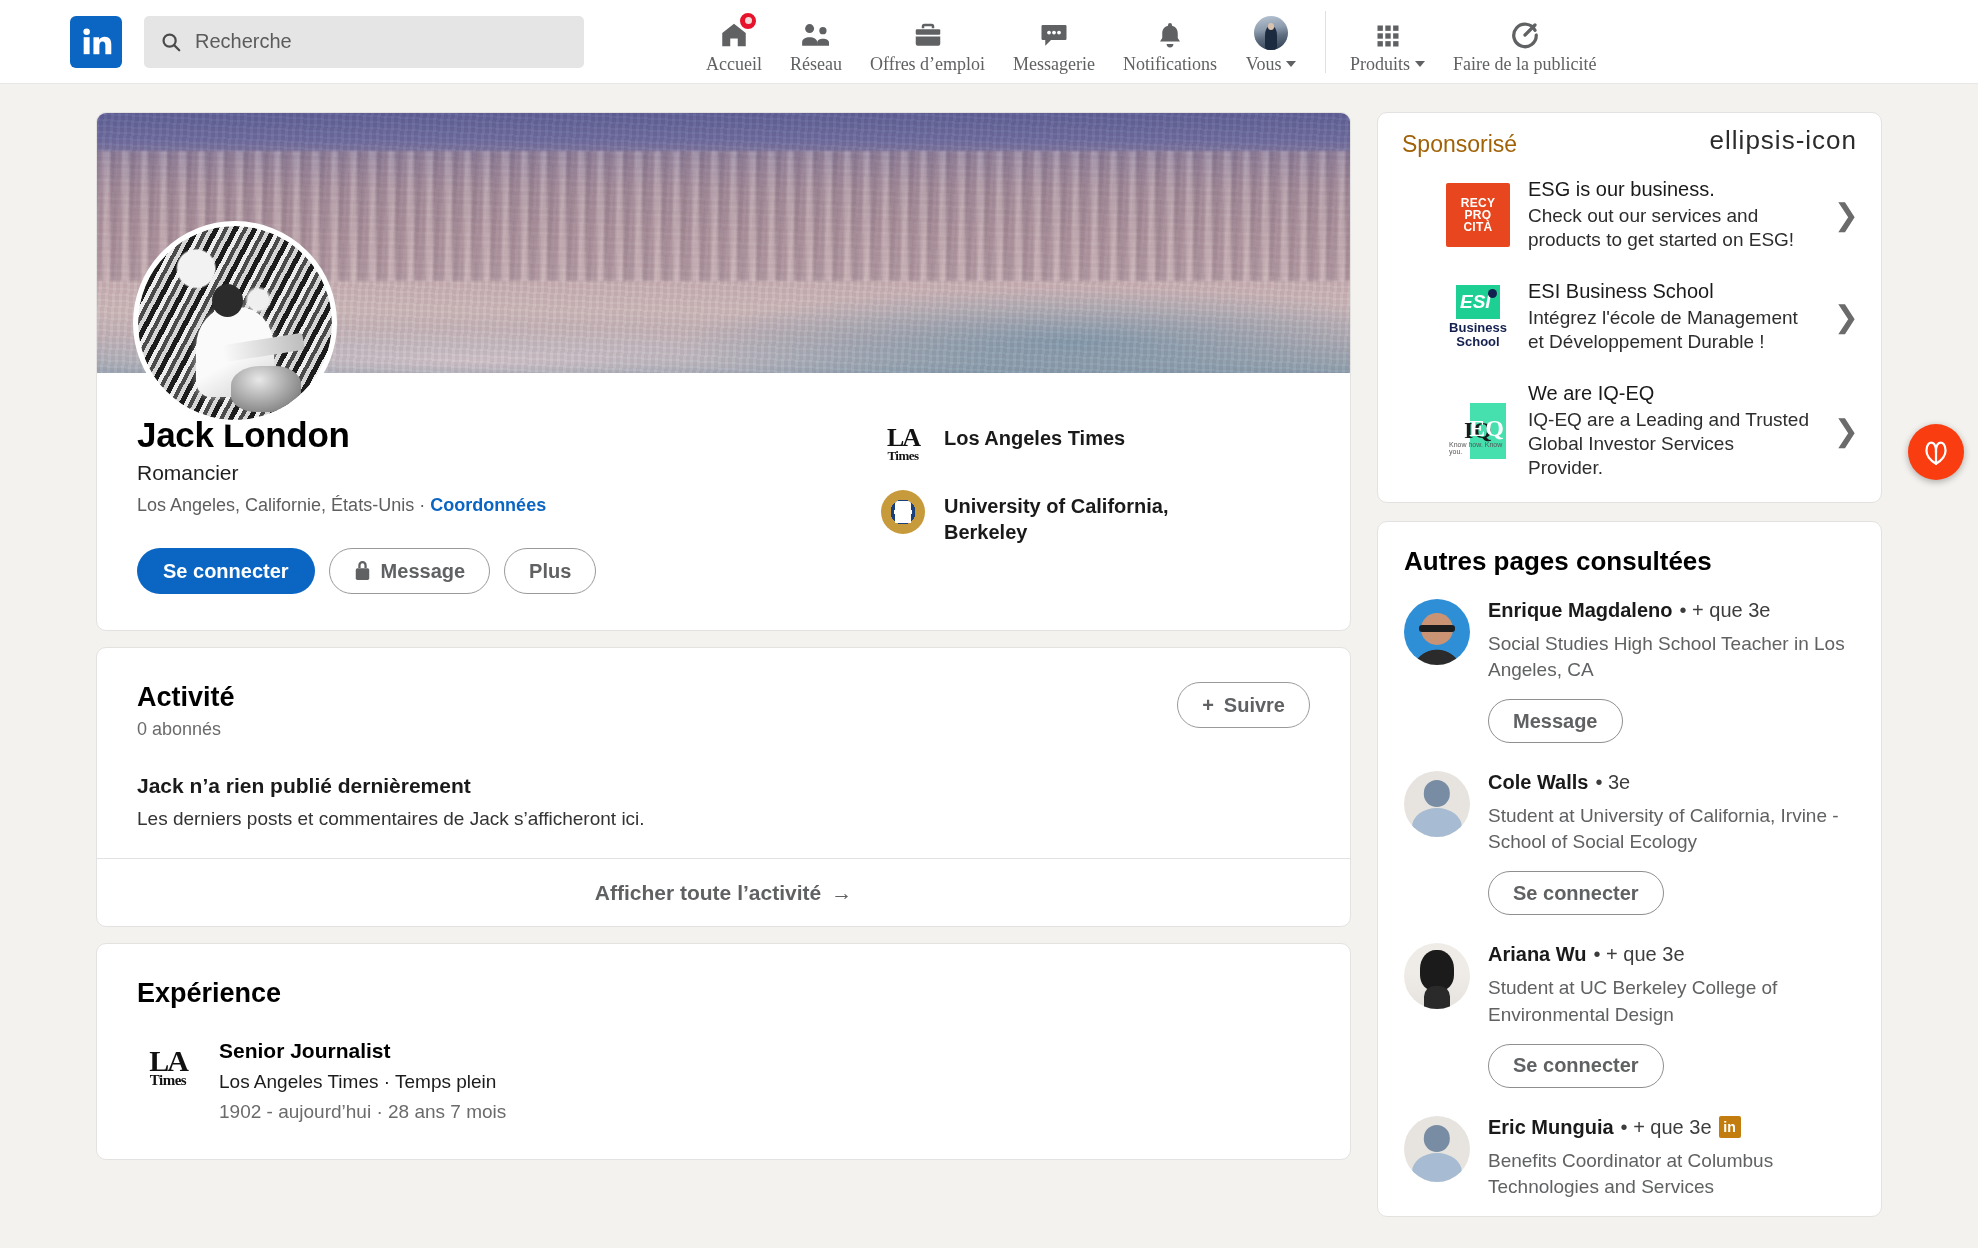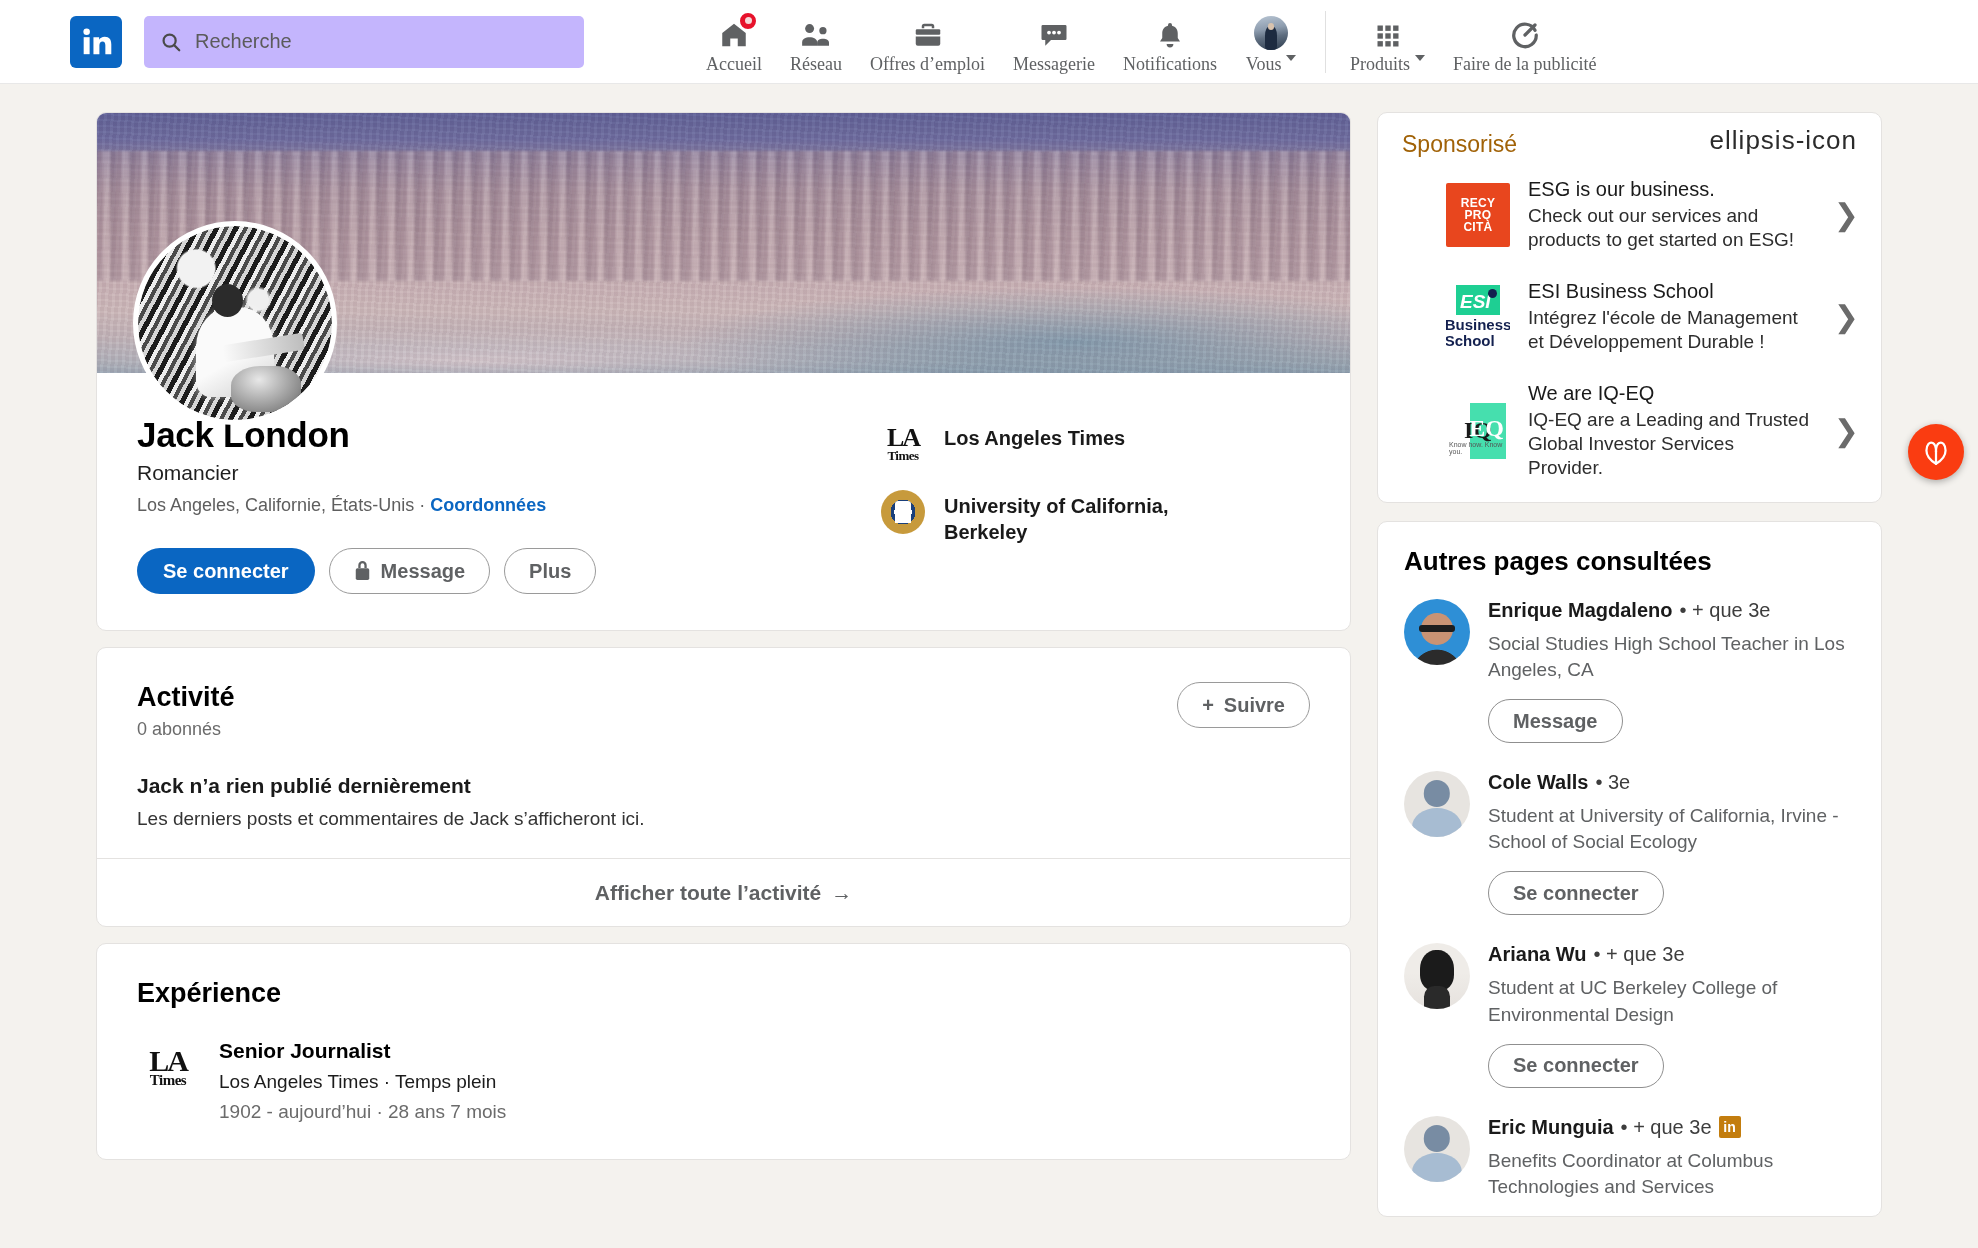"Recherche" .search-box { background: #c4b5fd -> #e5e5e5 }
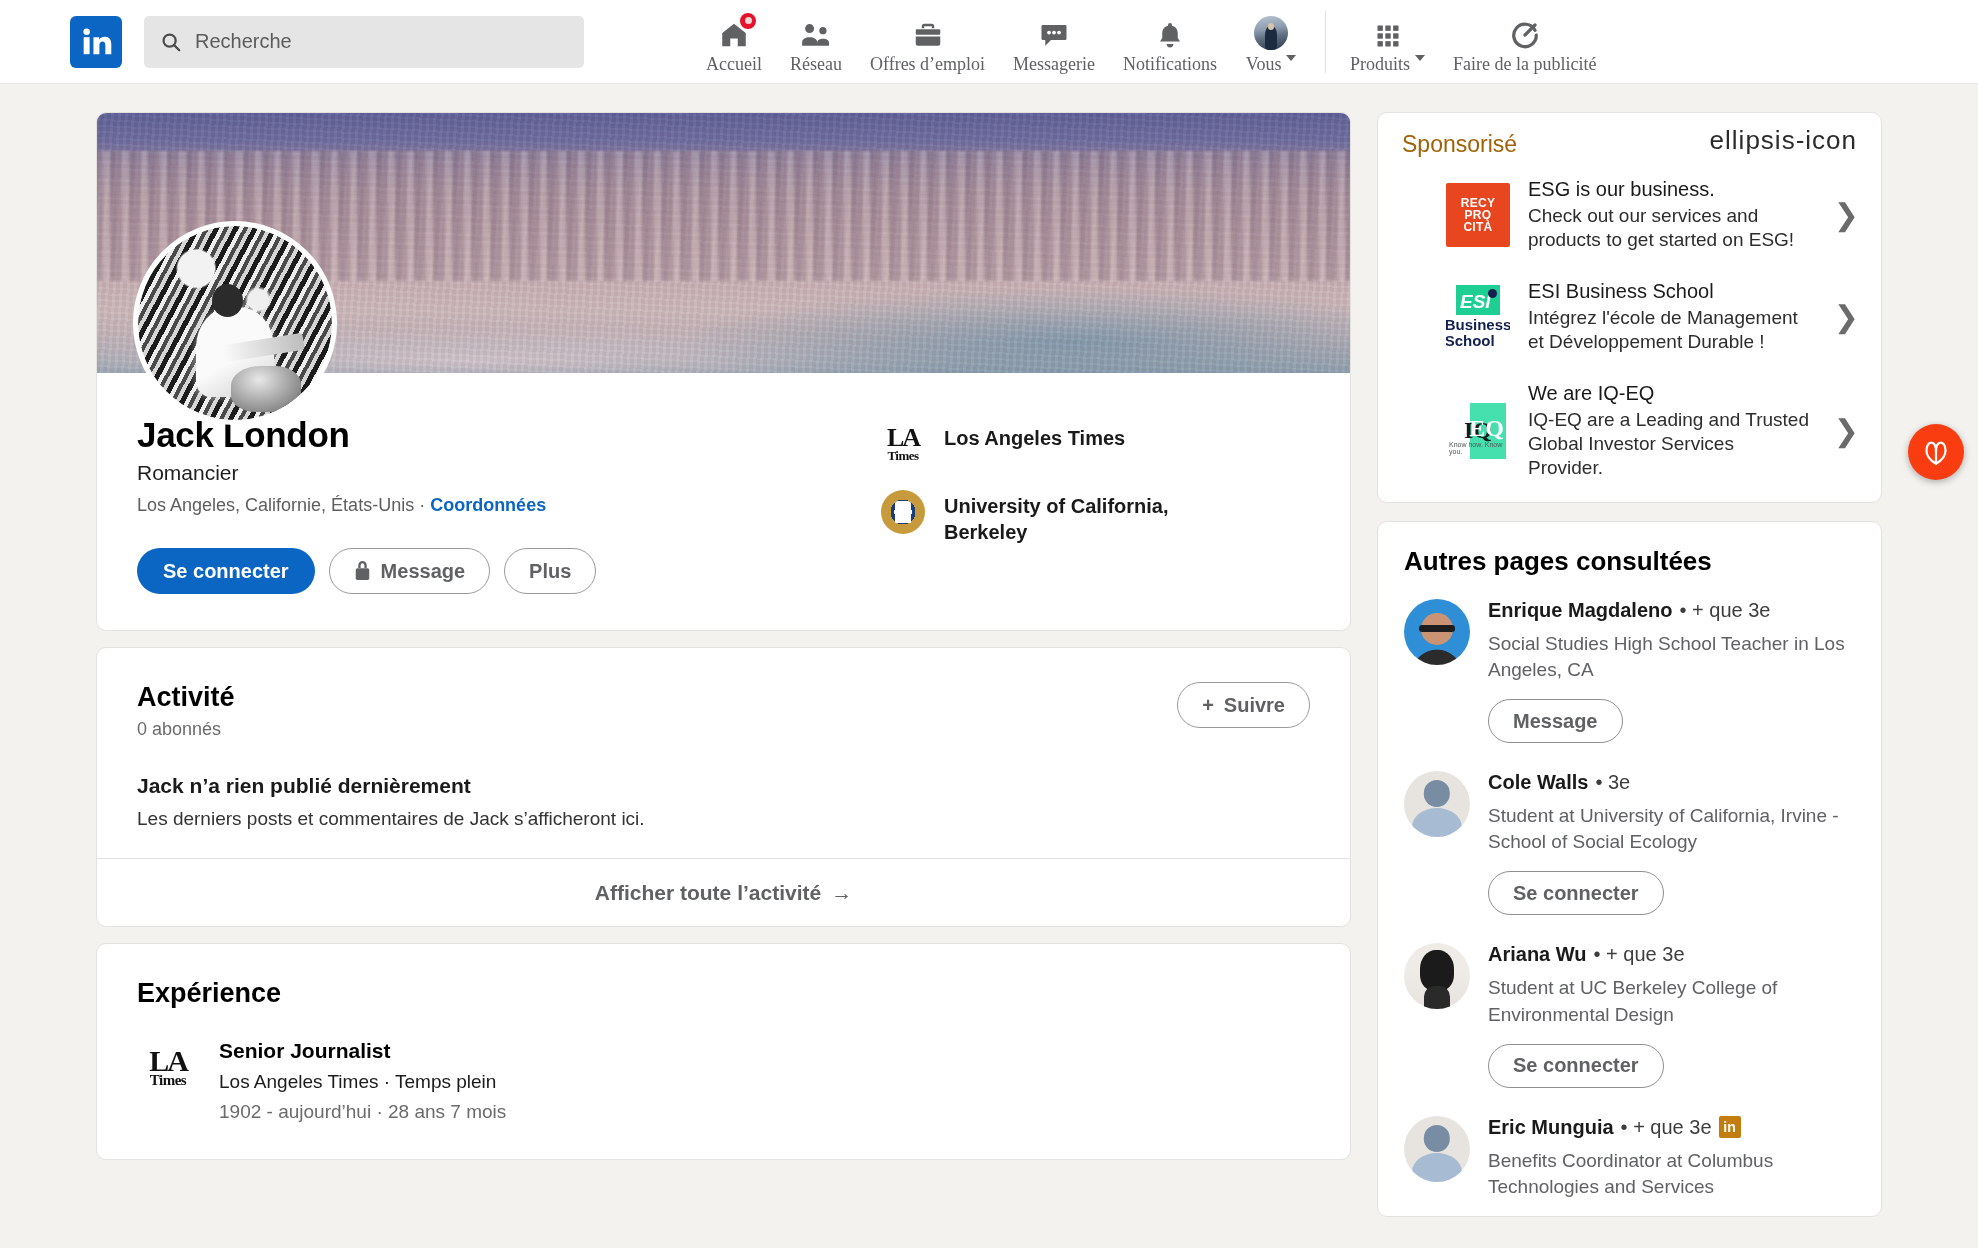"Vous" .nav-item.with-caret .lbl { align-items: none -> center }
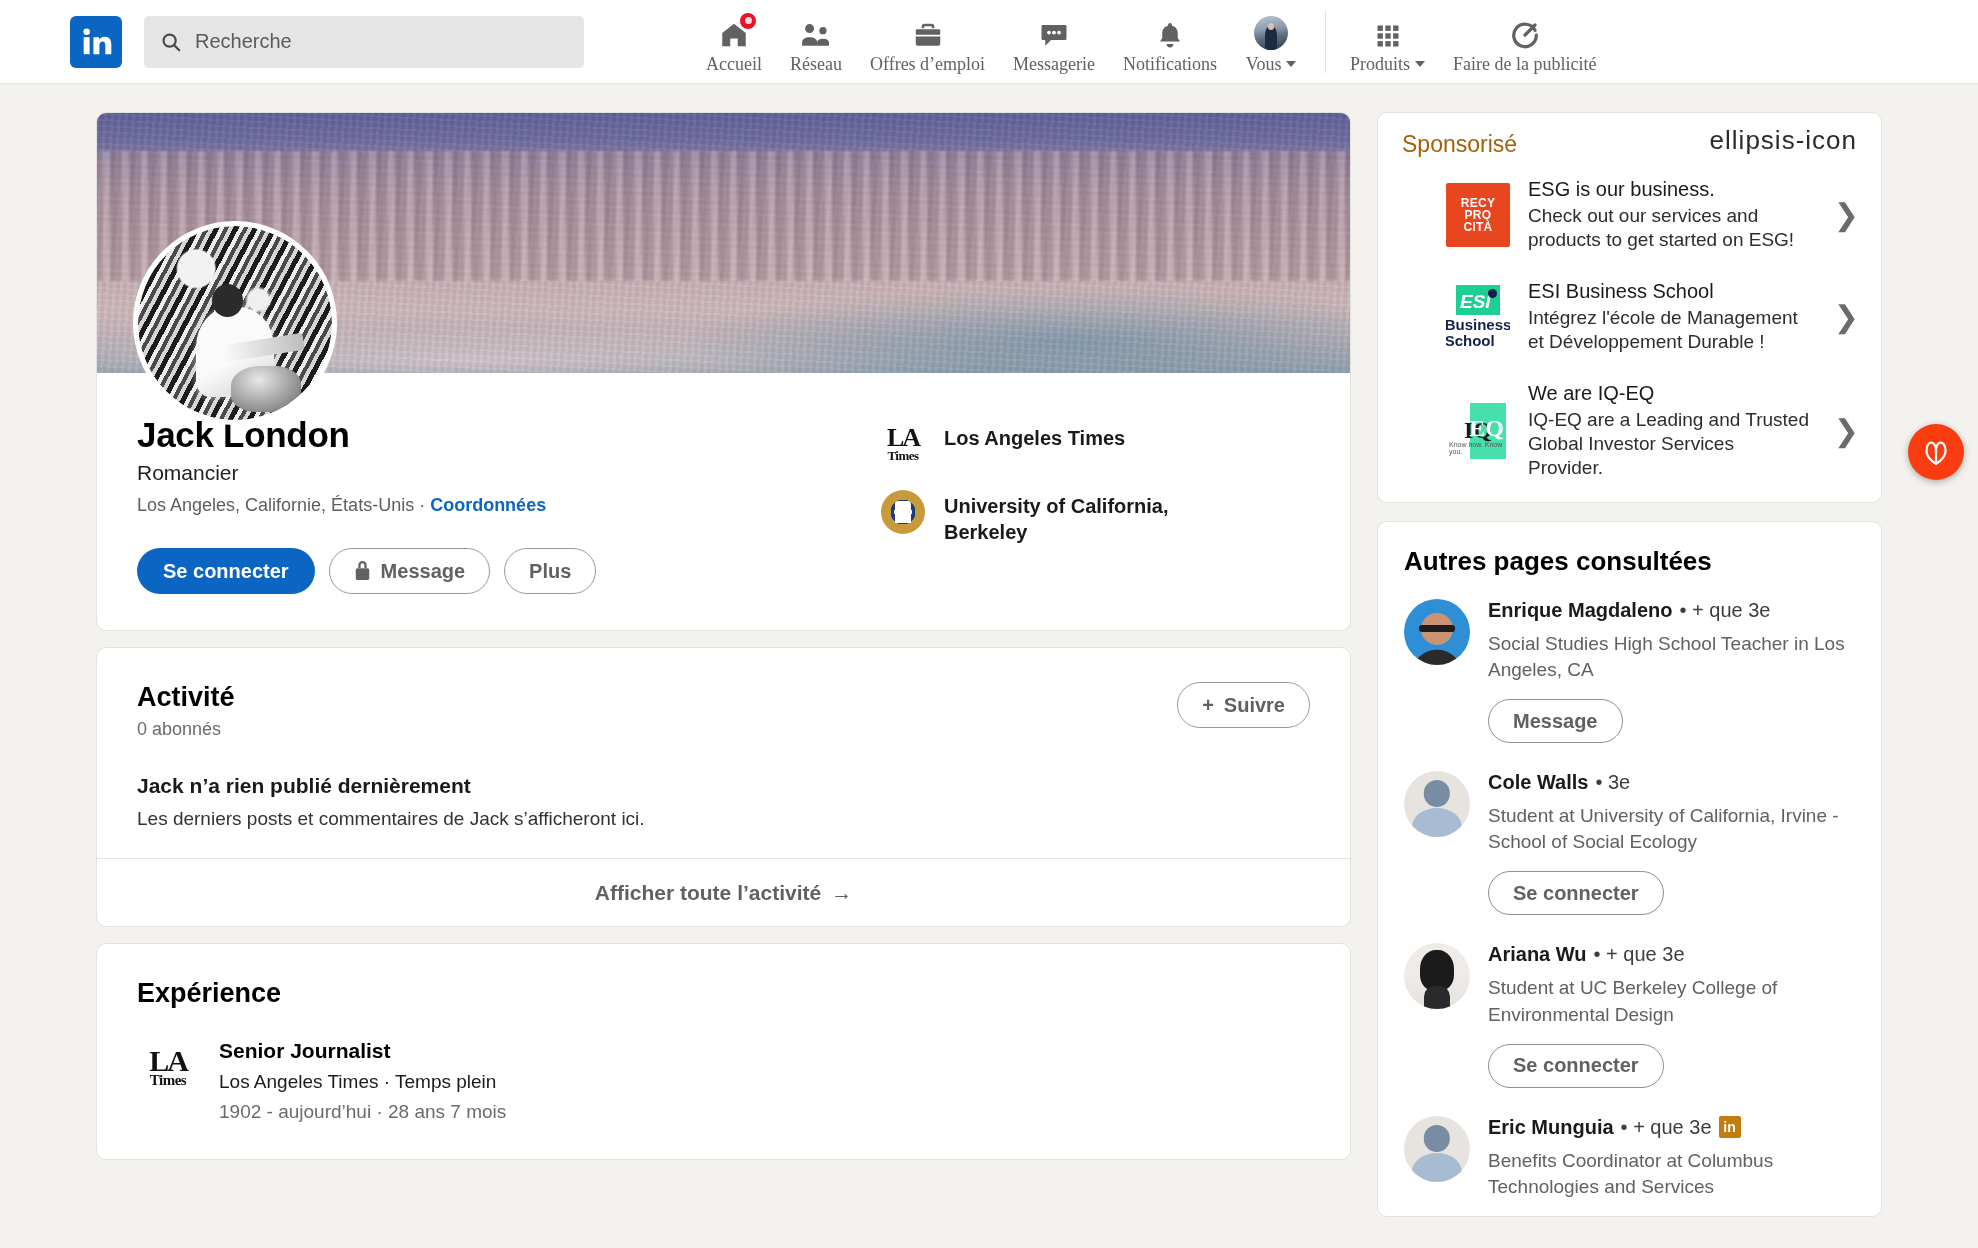"Business" .esi .sub { font-size: 15px -> 13px; text-align: none -> center }
